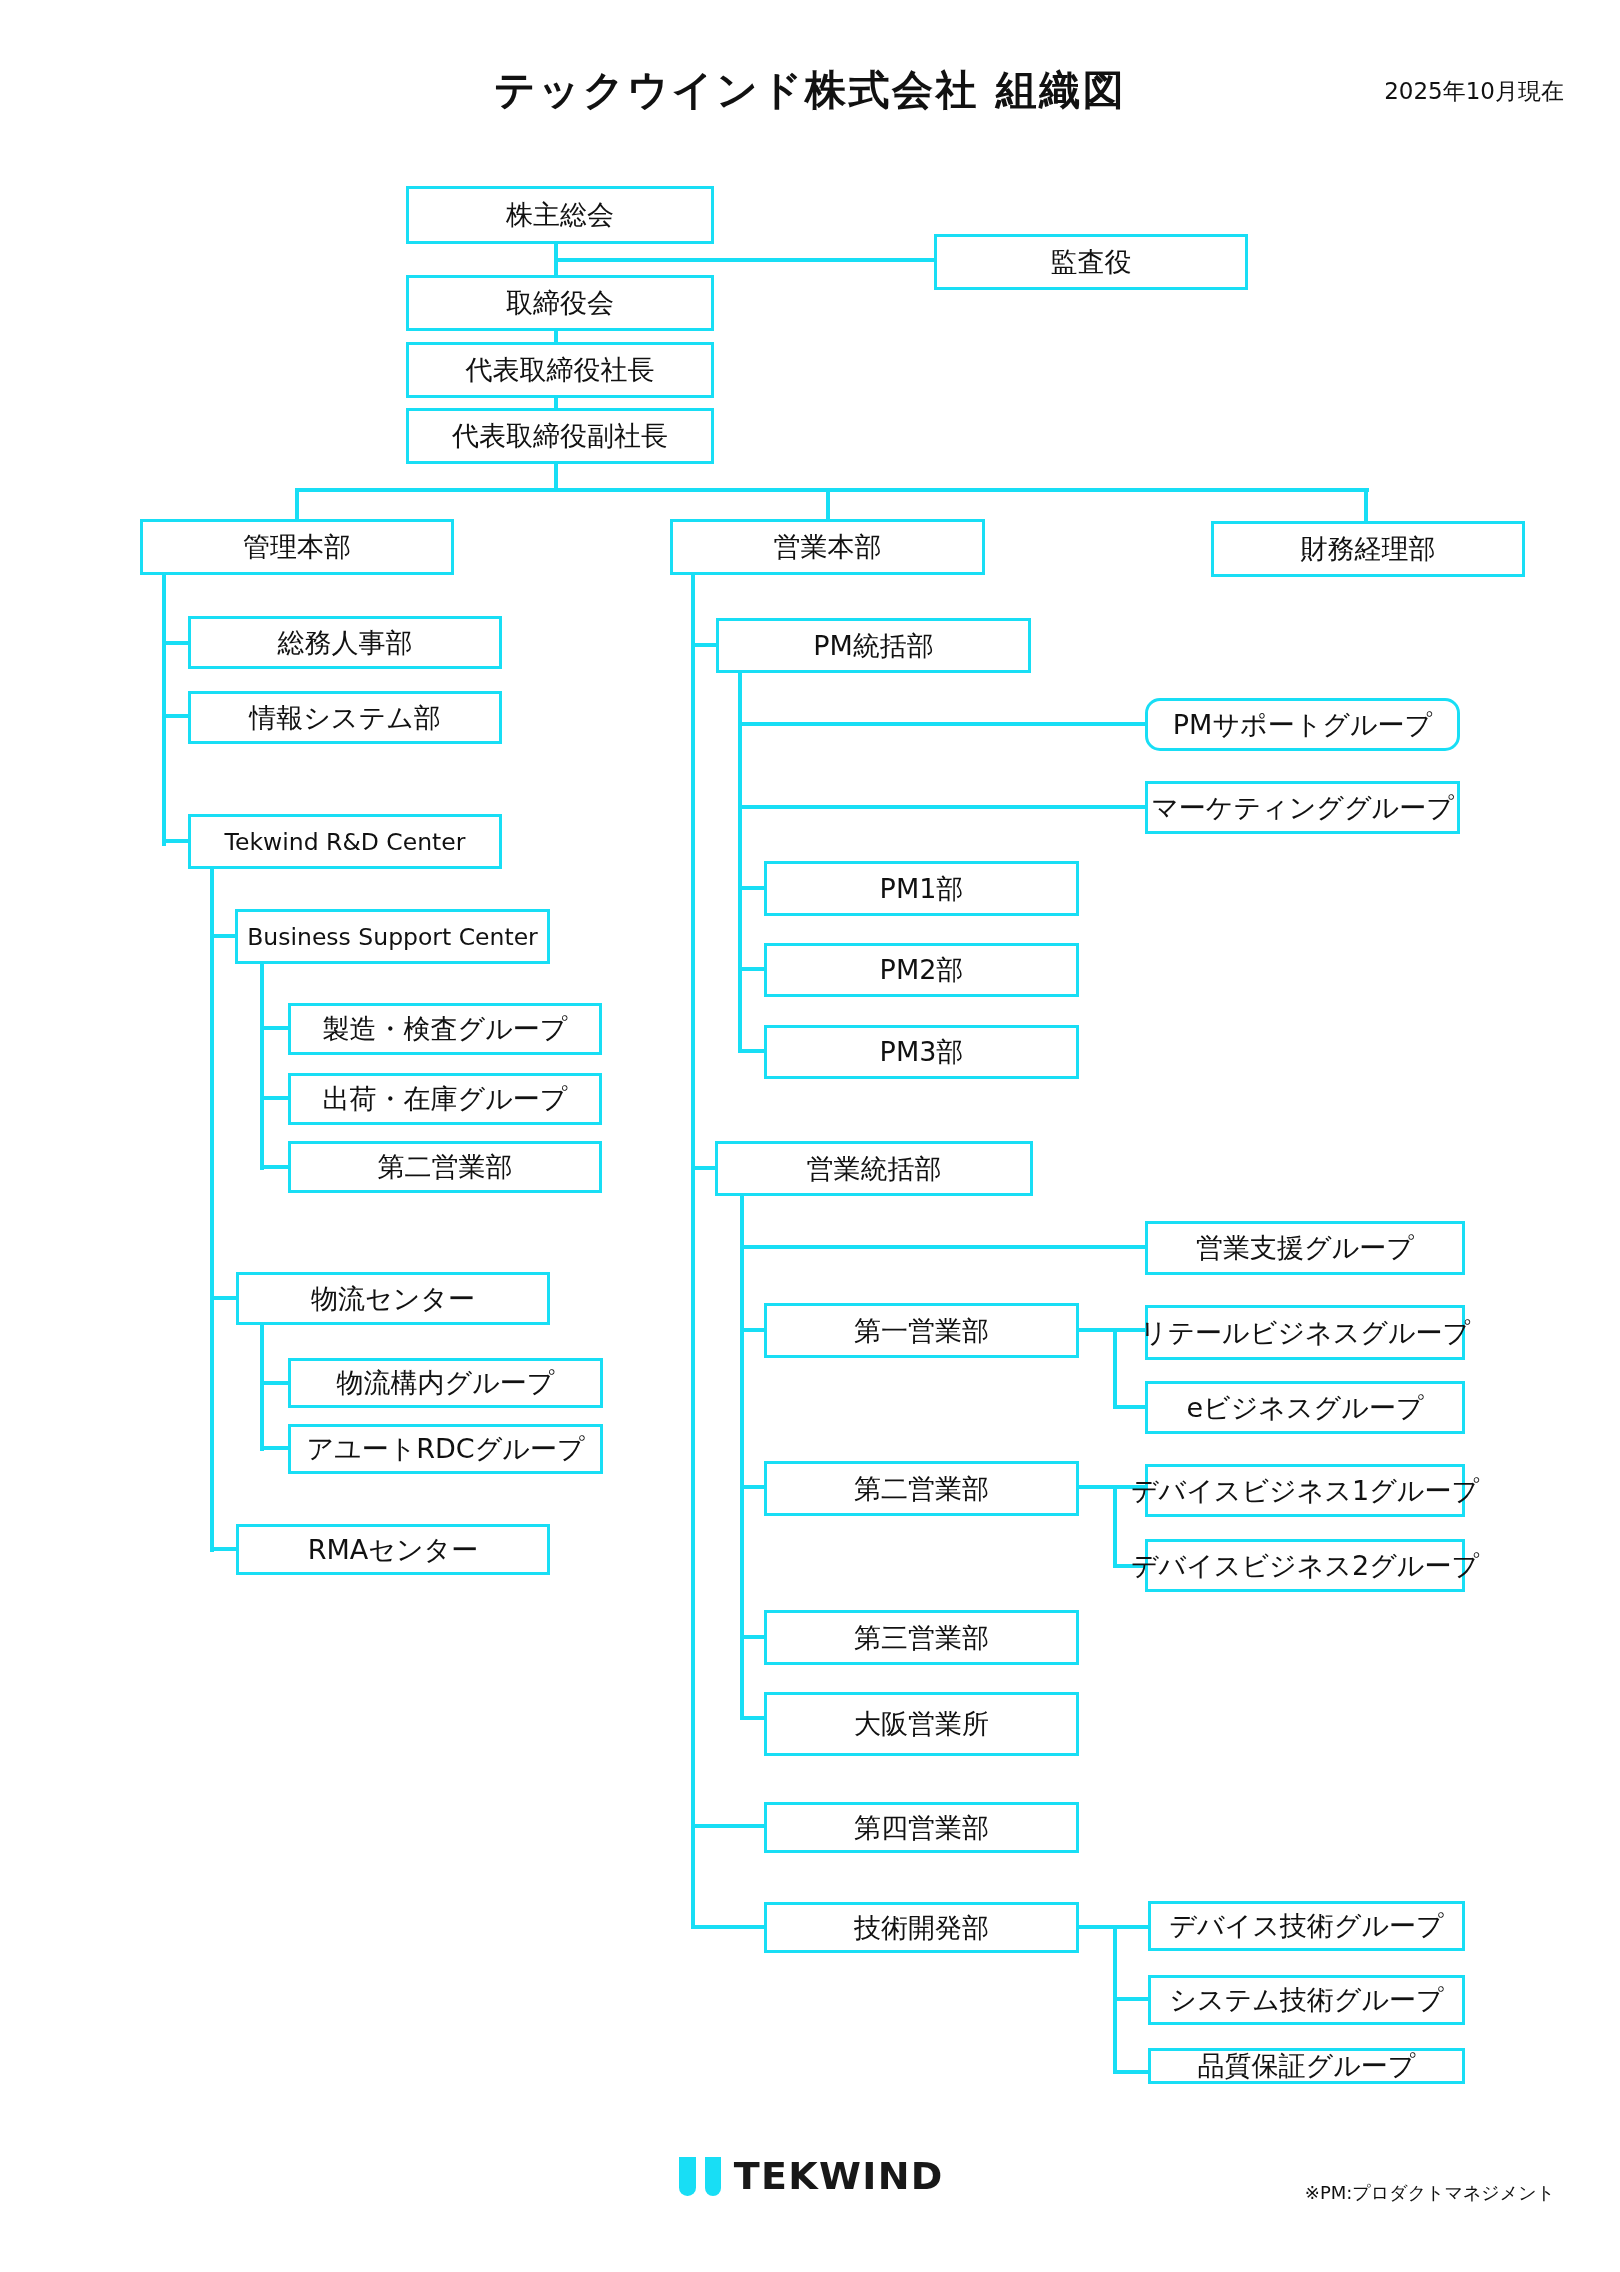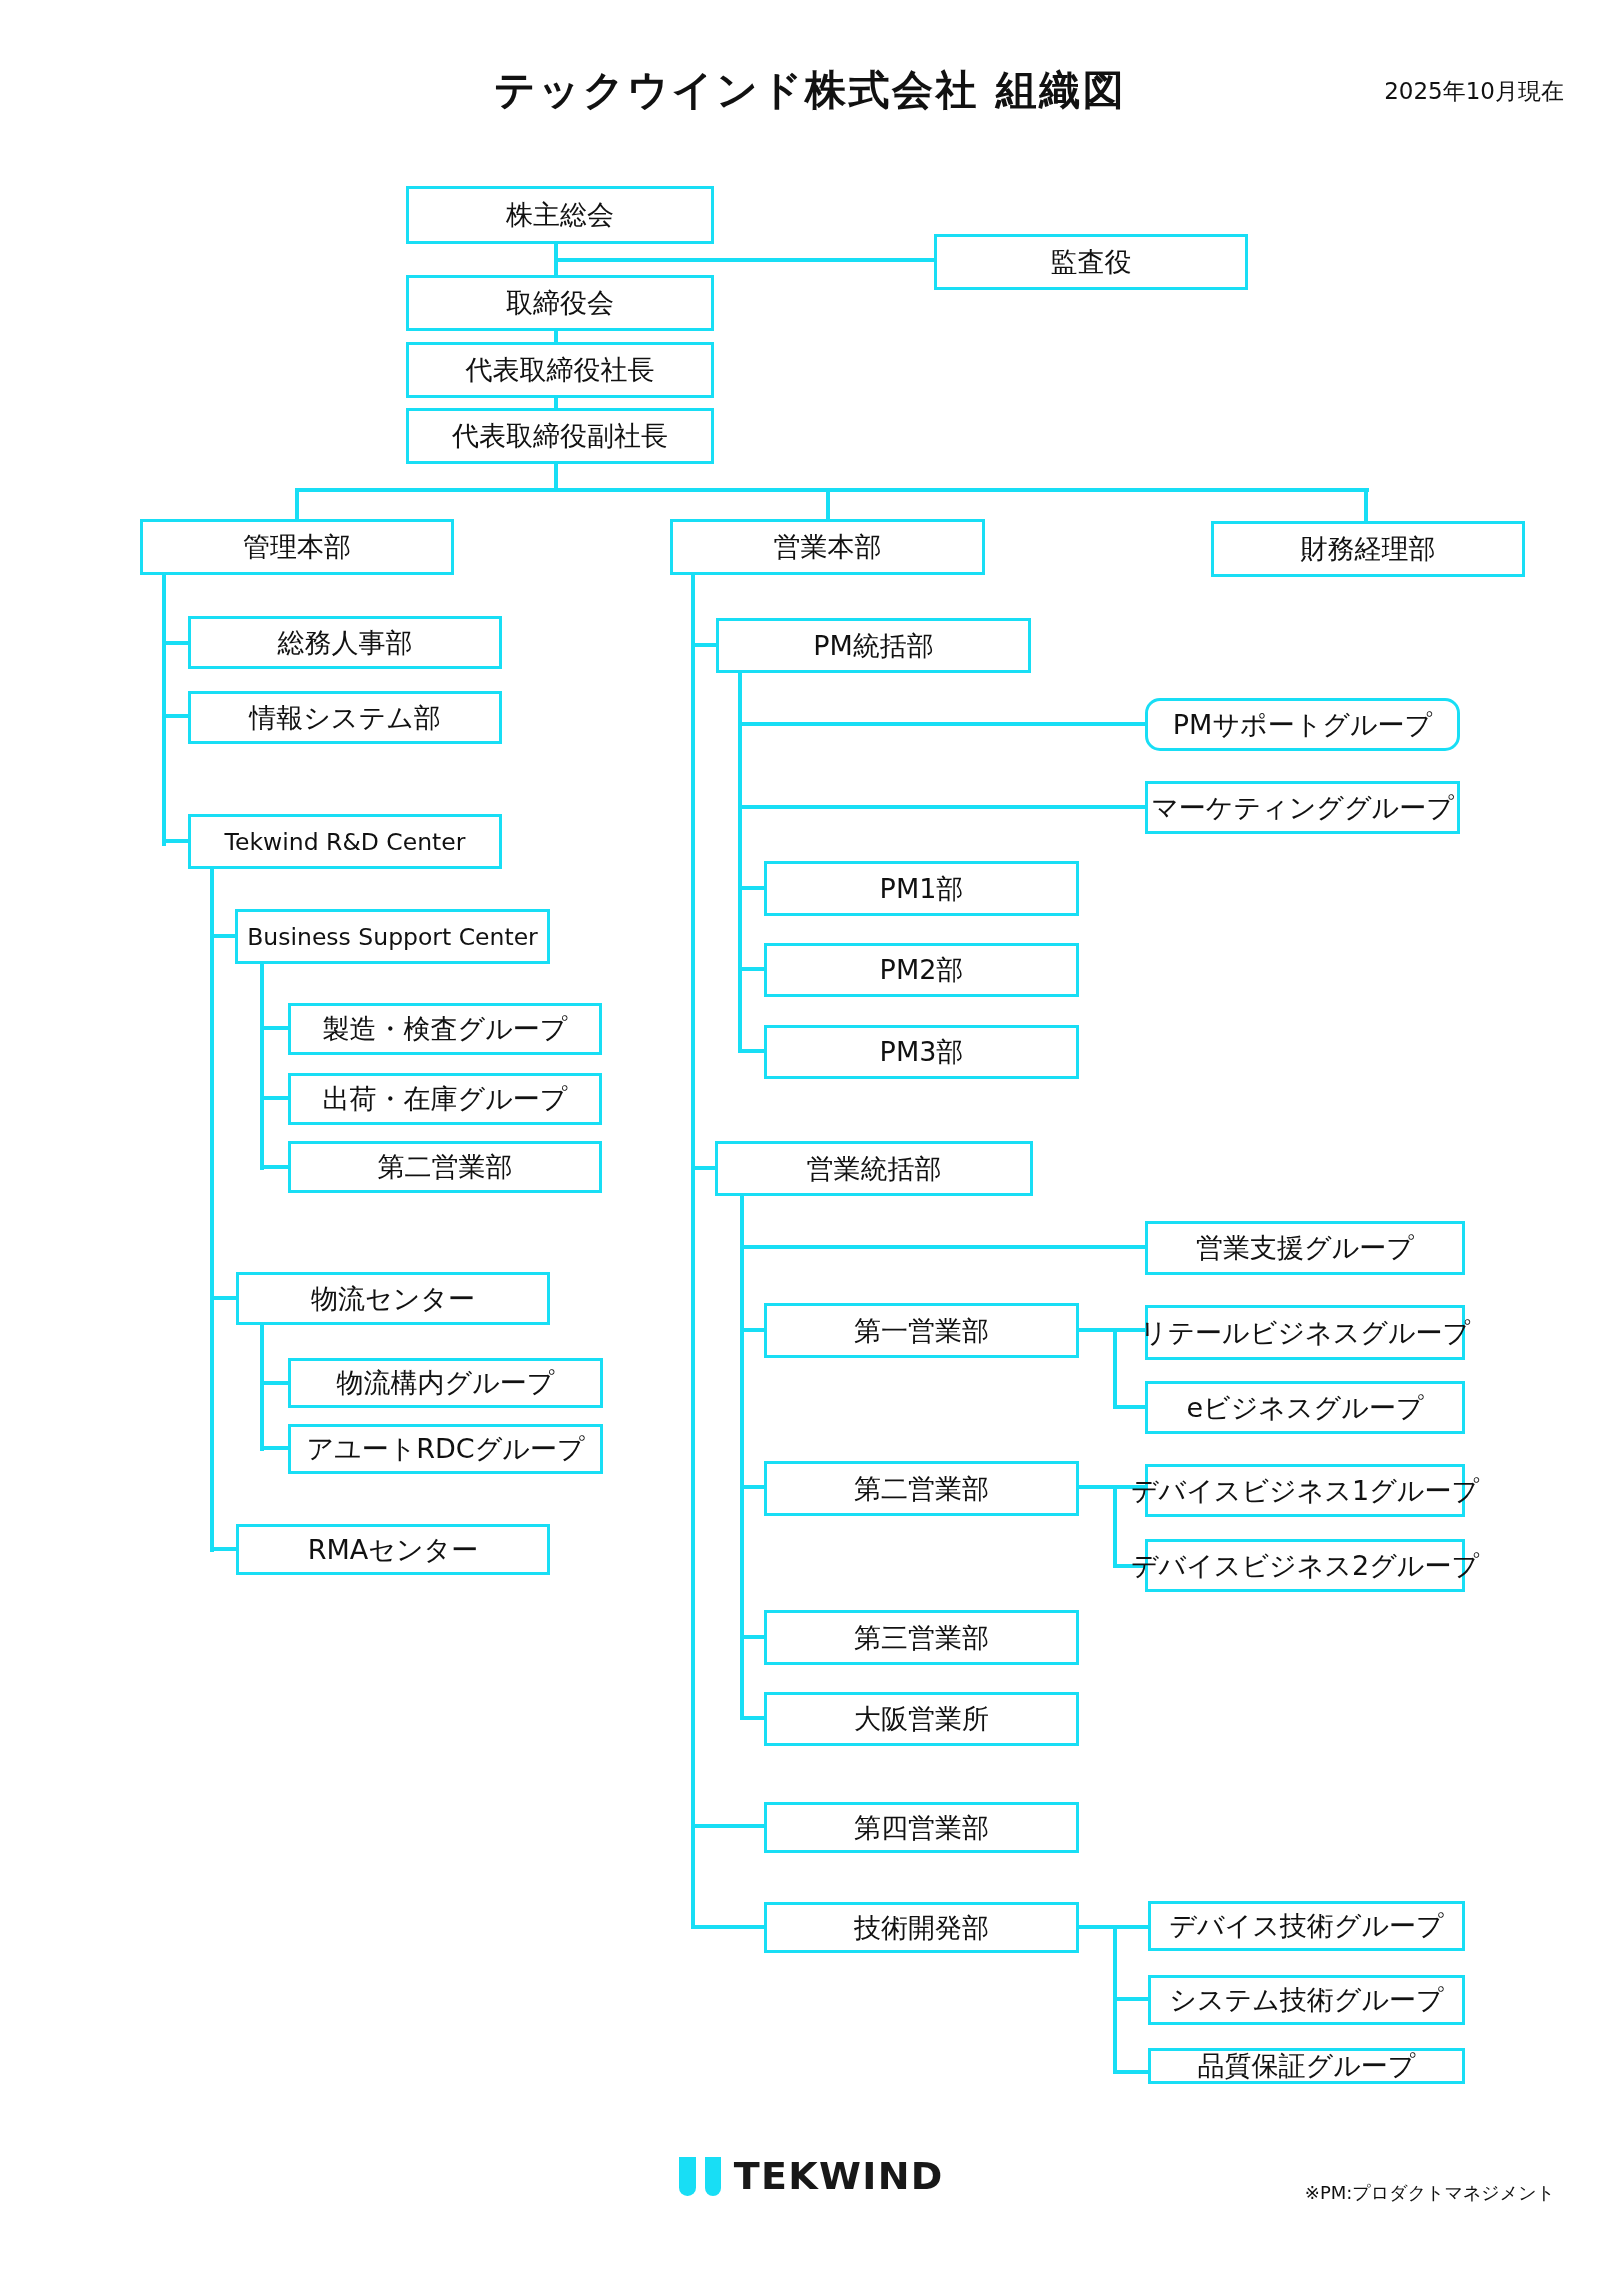"大阪営業所" div.node { height: 54px -> 64px }
